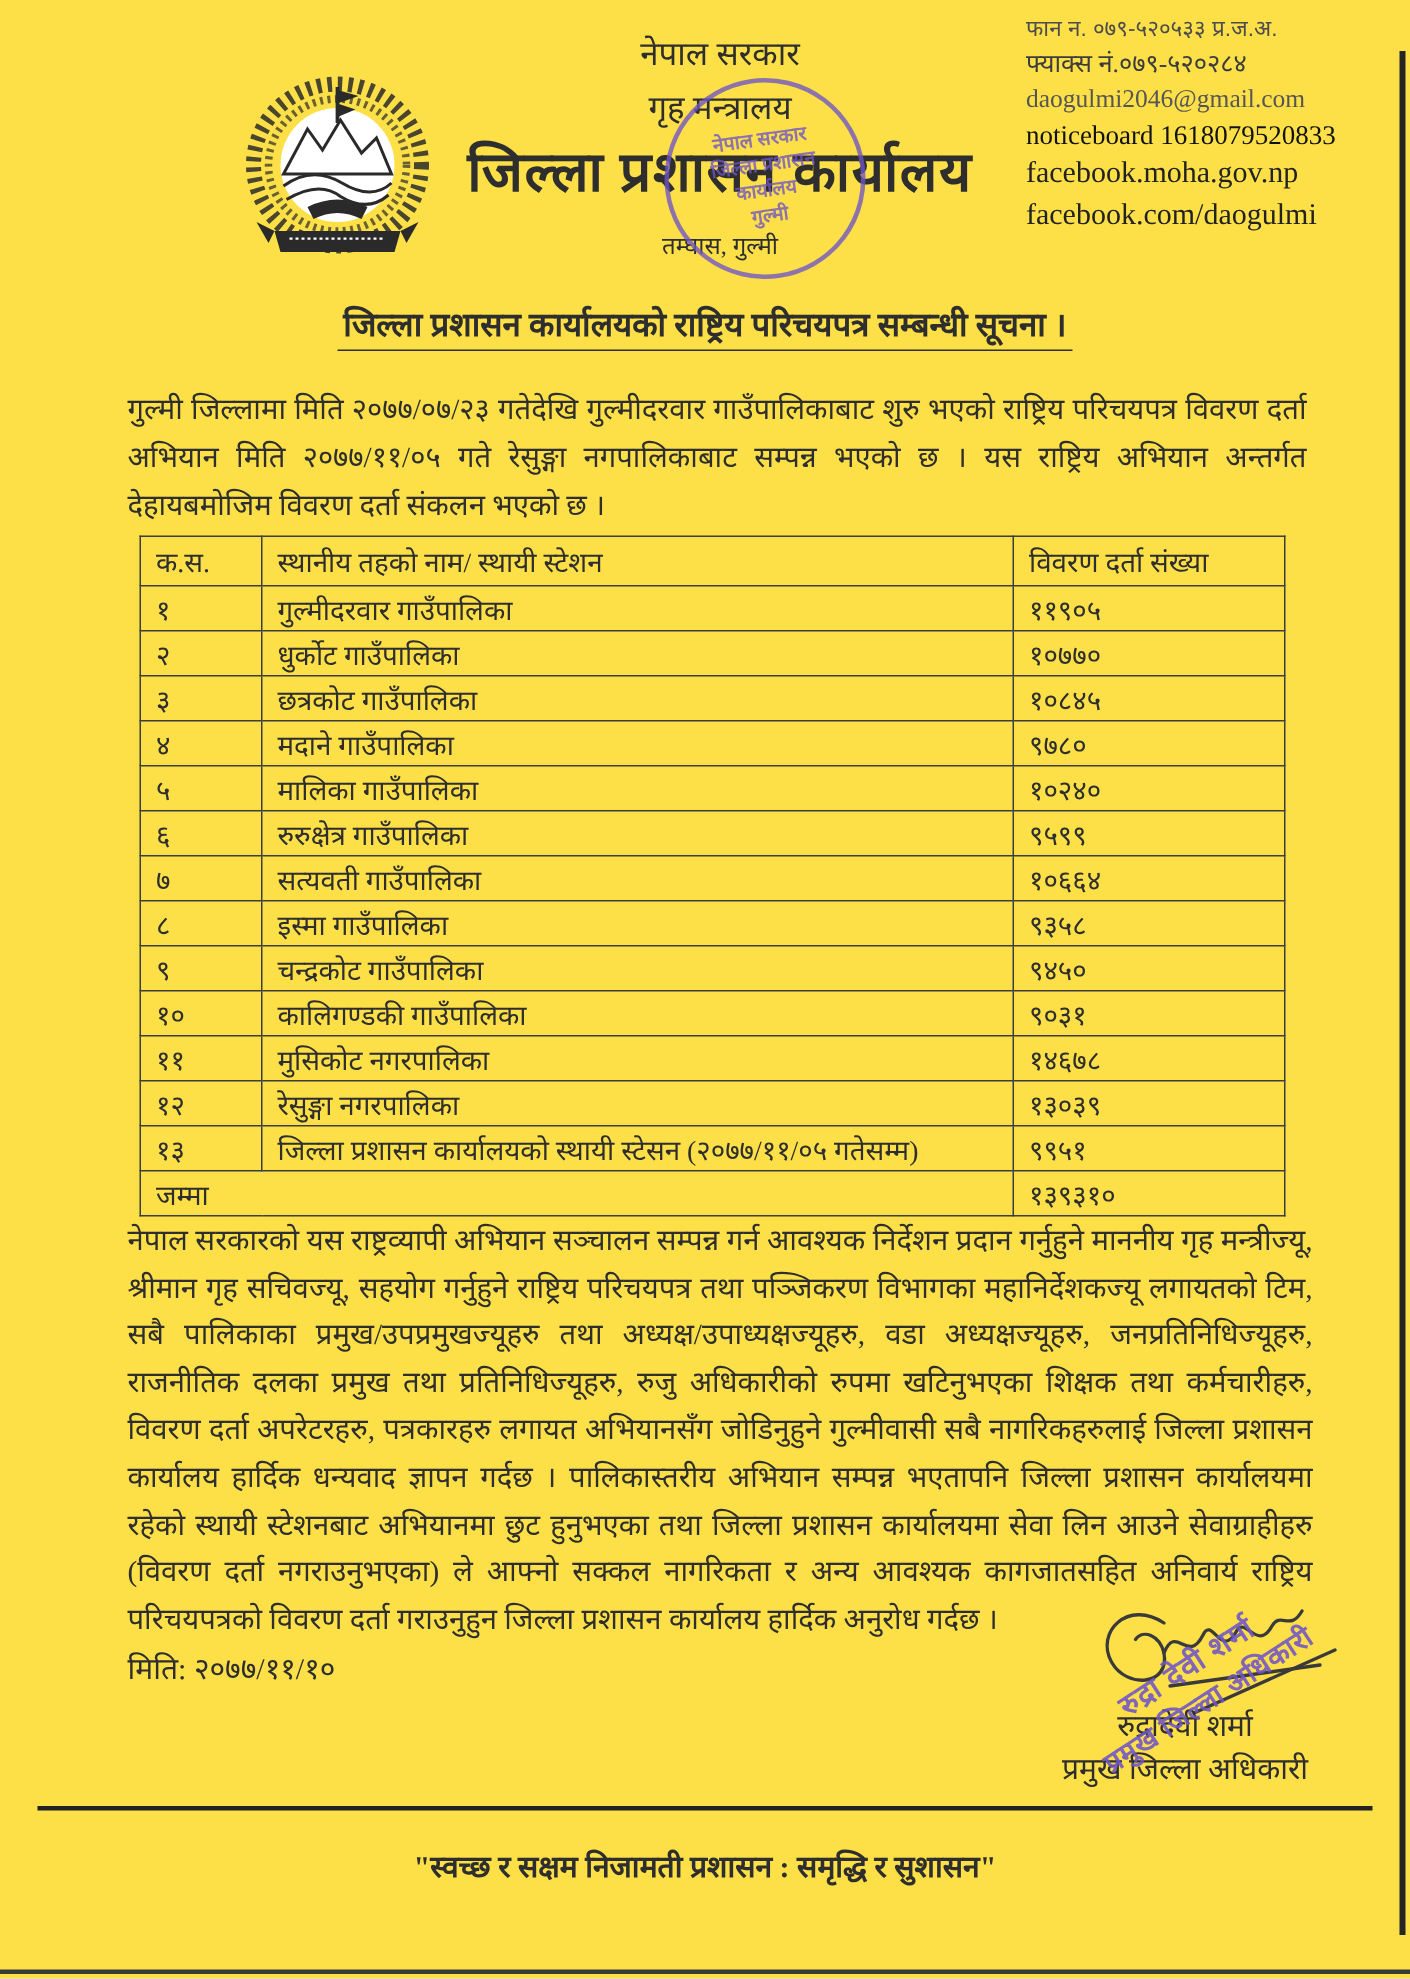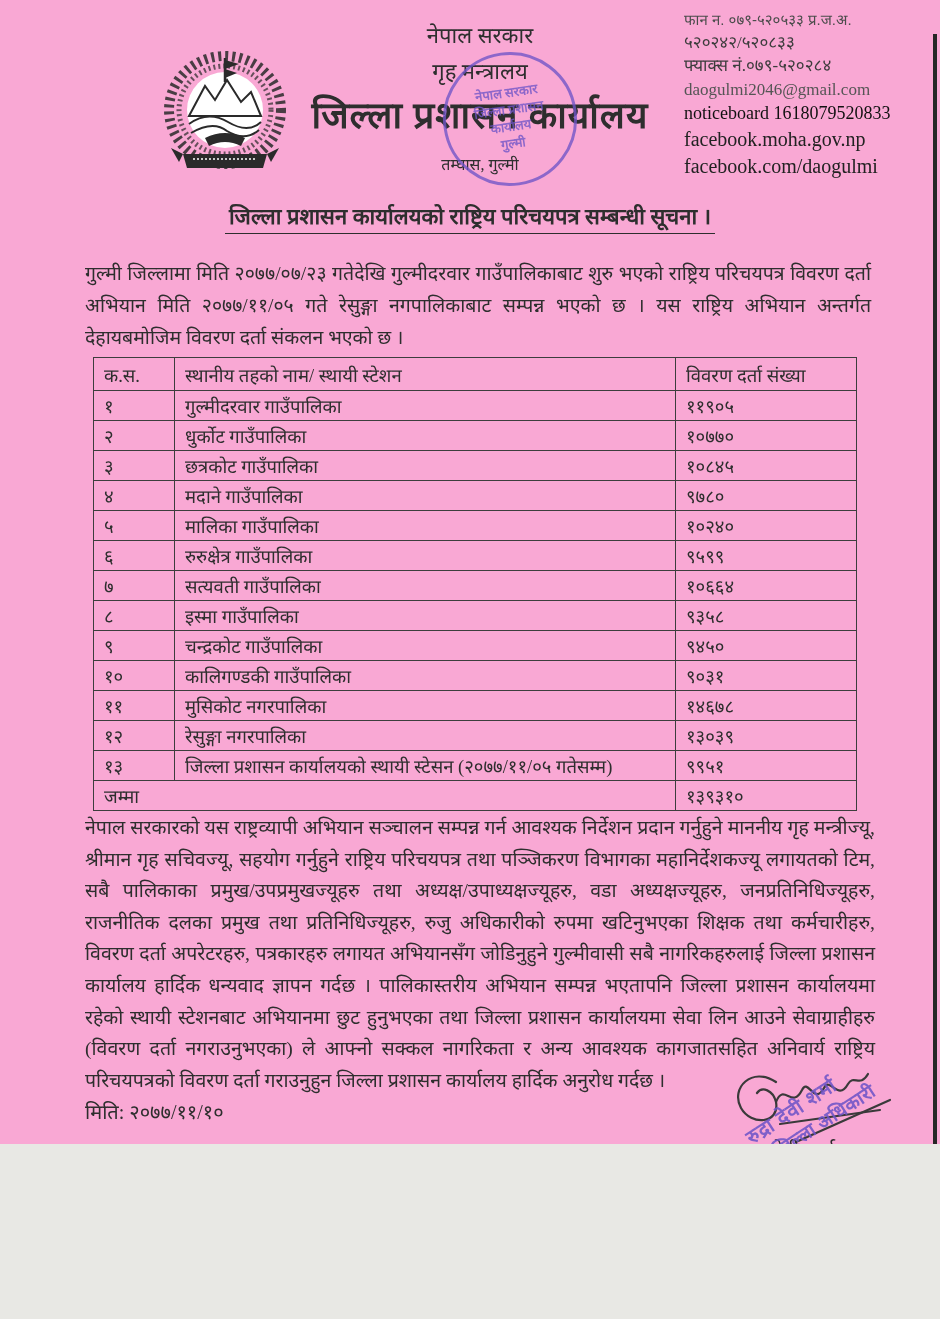"नेपाल सरकार" .page { background: #f9a8d4 -> #fde047; height: 1144px -> 1319px }
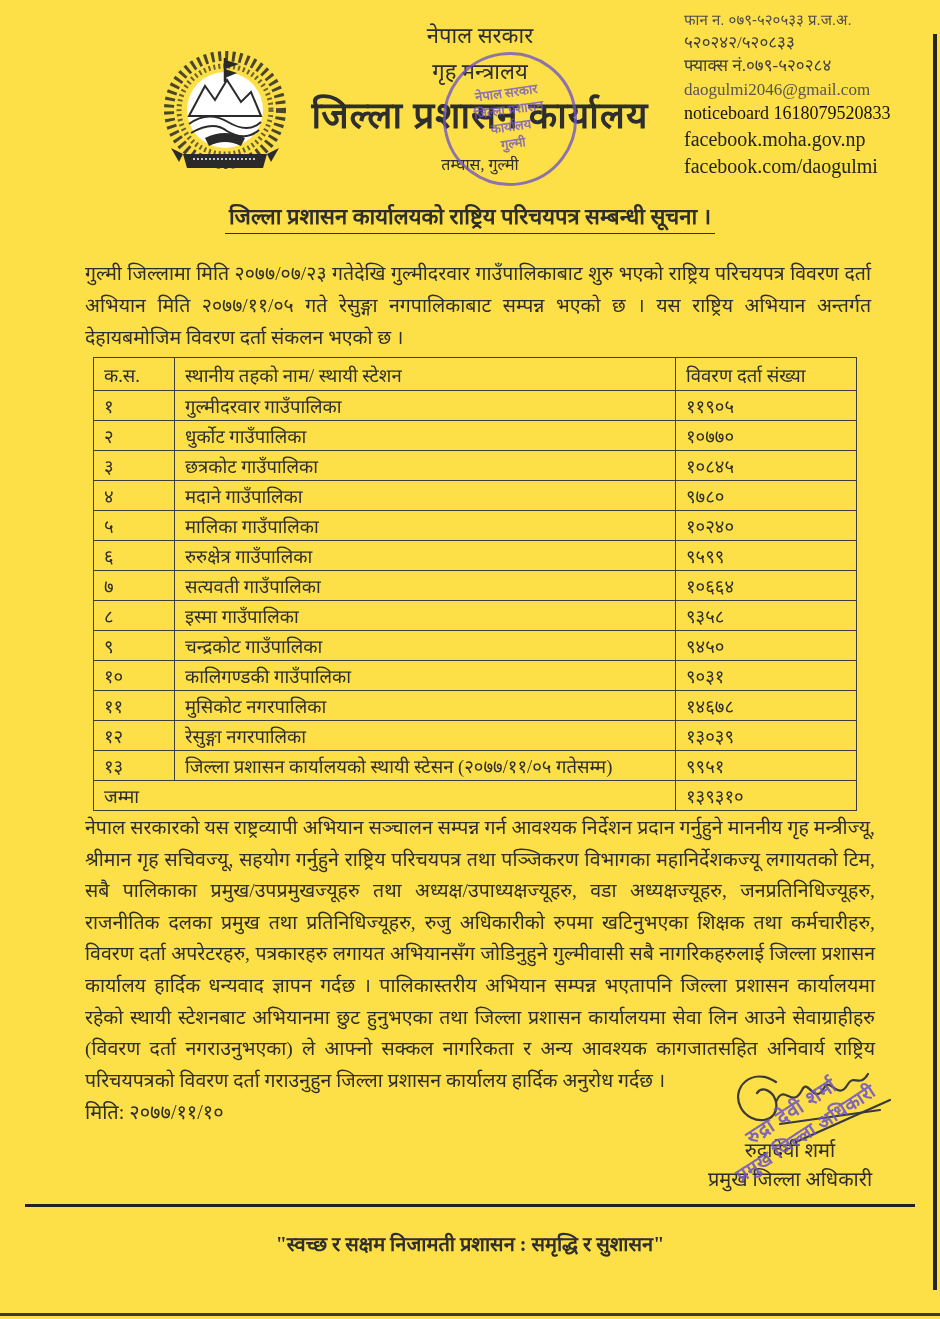"५२०२४२/५२०८३३" div.dev { html: <div>५२०२४२/५२०८३३</div> -> none }
